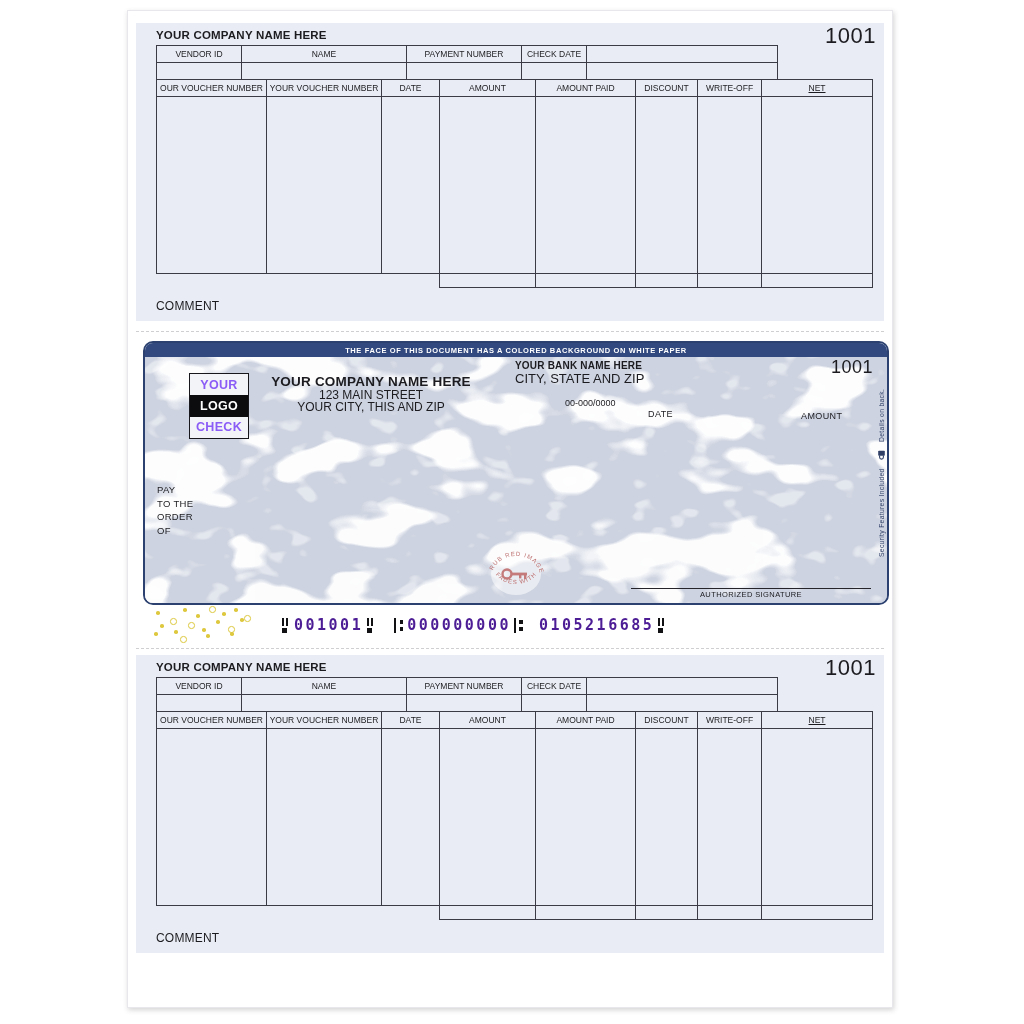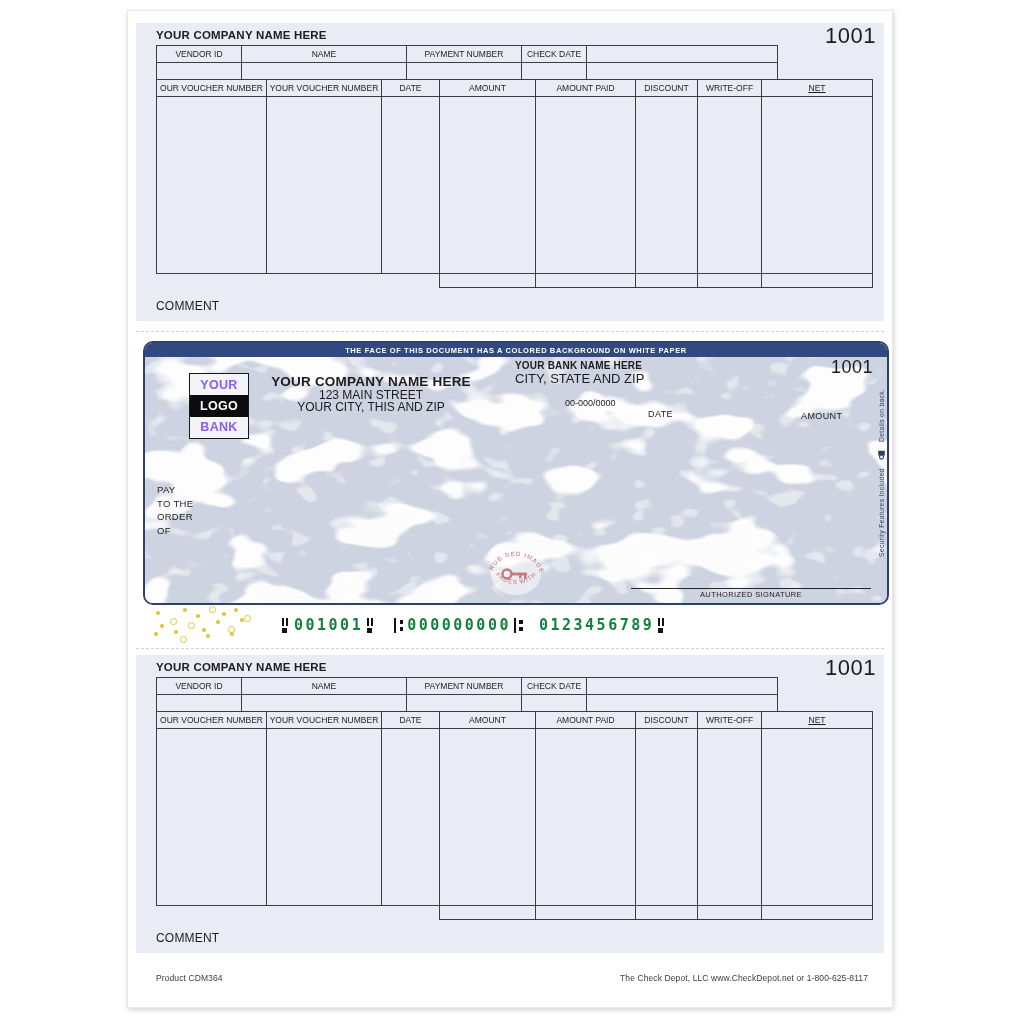"BANK" div.logo-row { text: BANK -> CHECK }
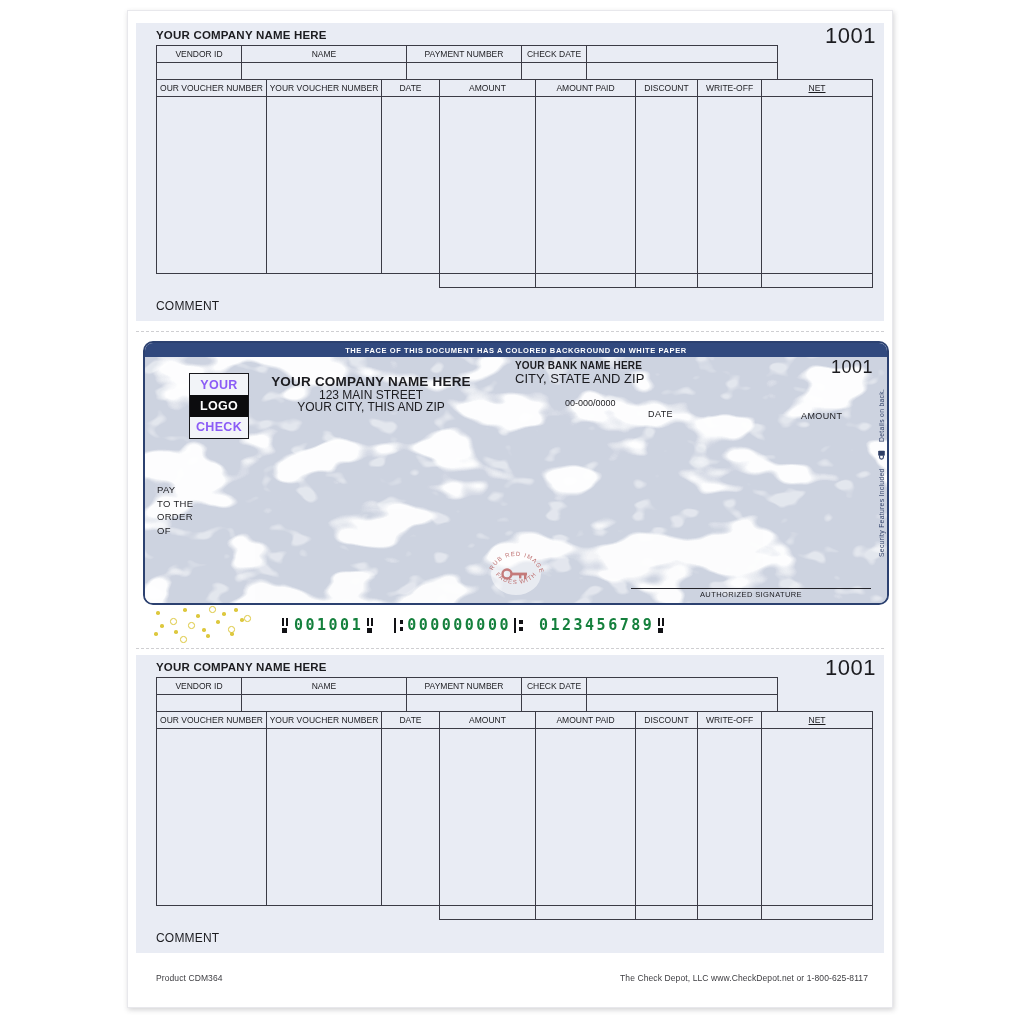"001001" .m-digits { color: #15803d -> #4c1d95 }
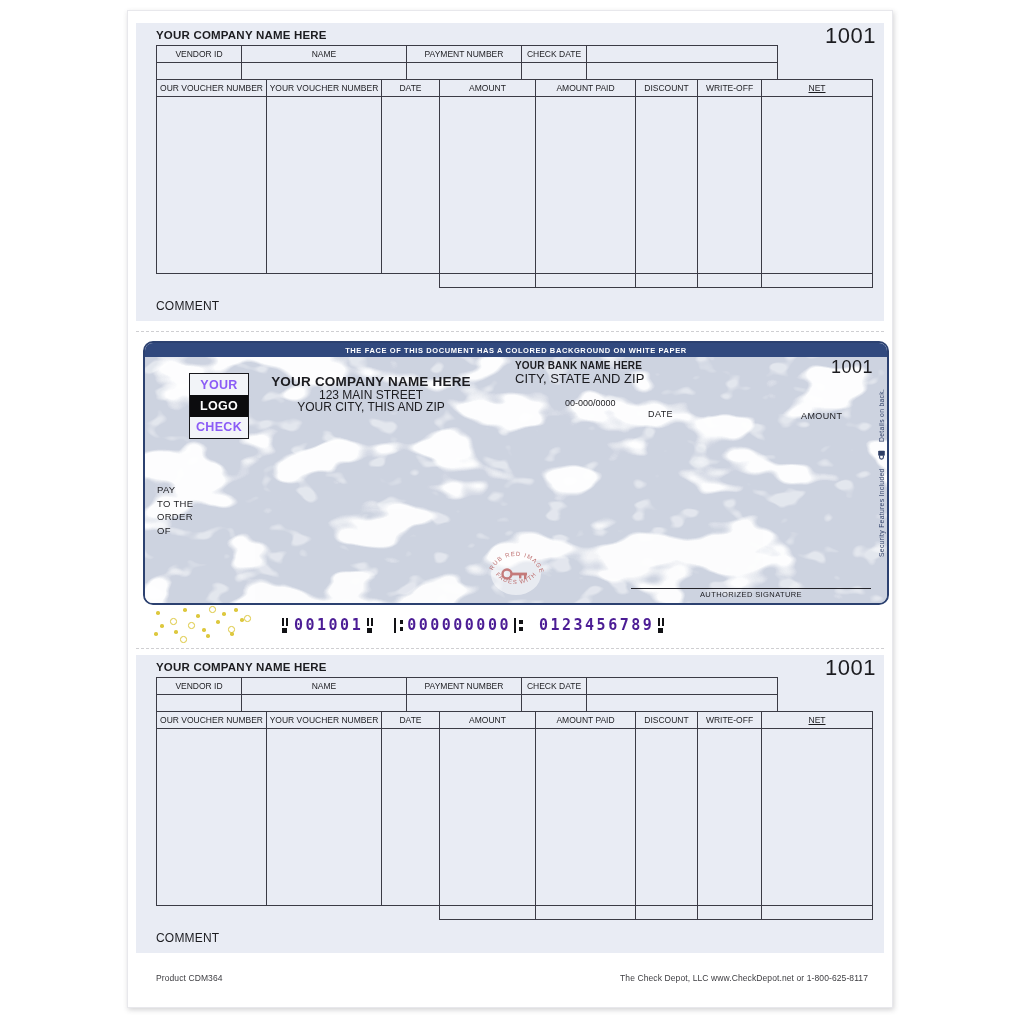"0123456789" span.m-digits { text: 0123456789 -> 0105216685 }
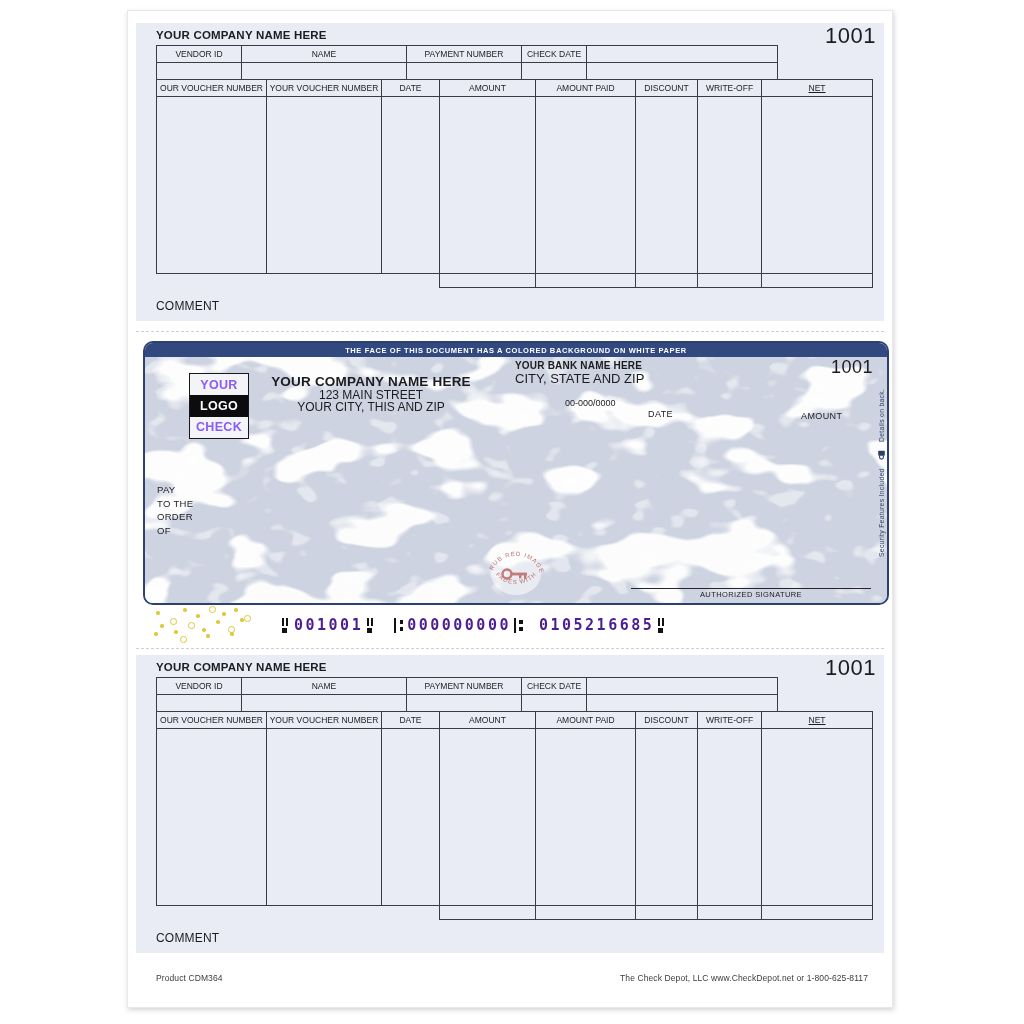"Product CDM364" div.sheet-footer { html: <div> <span>Product CDM364</span> <span>The Check Depot, LLC www.CheckDepot.net or 1-800-625-8117</span> </div> -> none }
